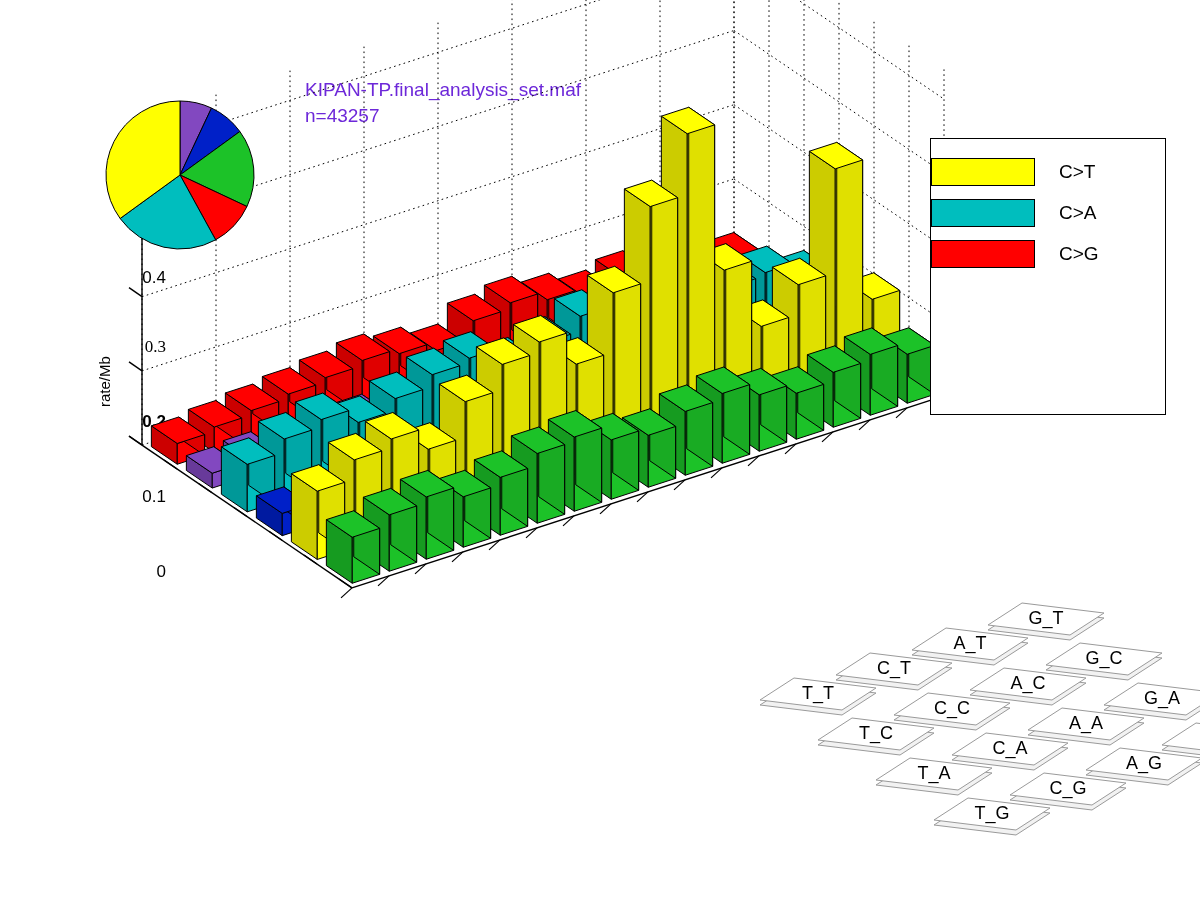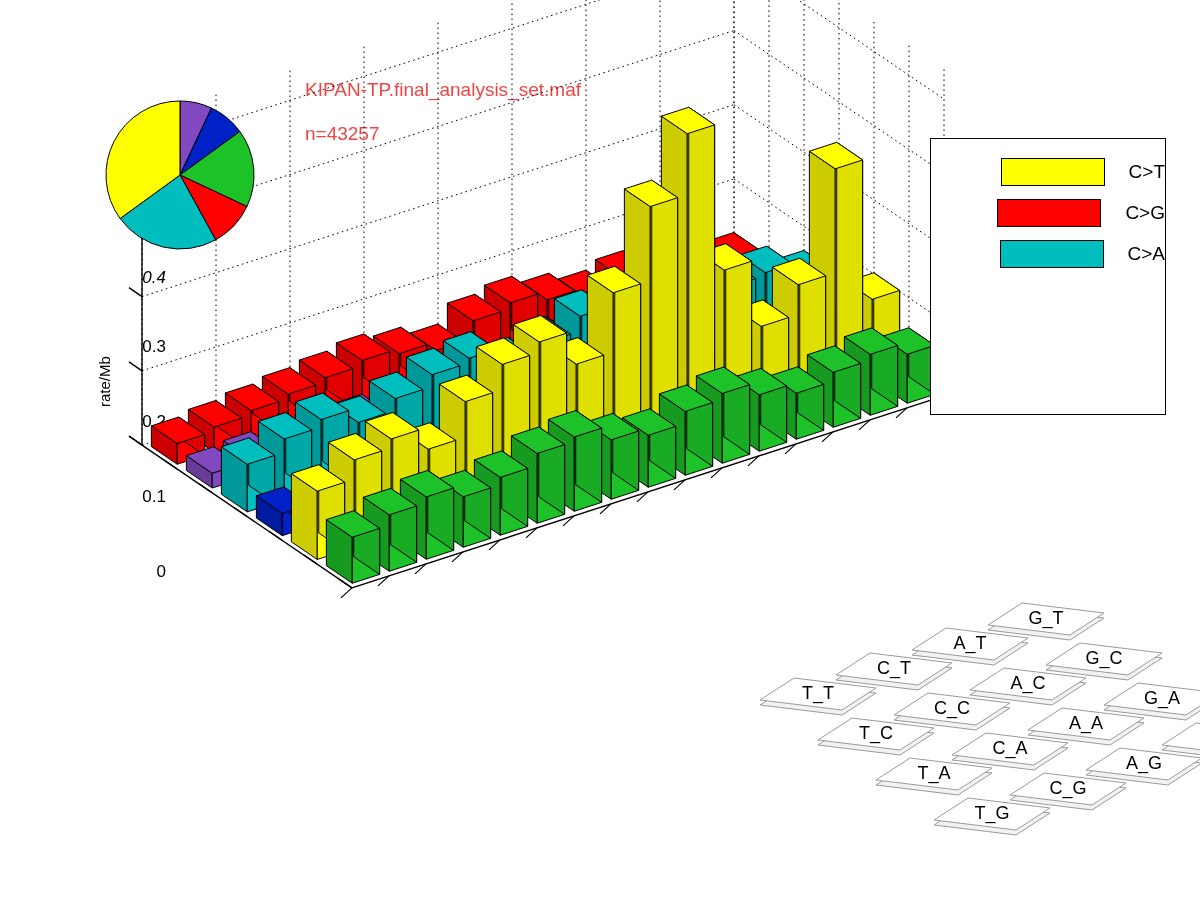"KIPAN-TP.final_analysis_set.maf" #title-block { color: #ef4444 -> #6d28d9 }
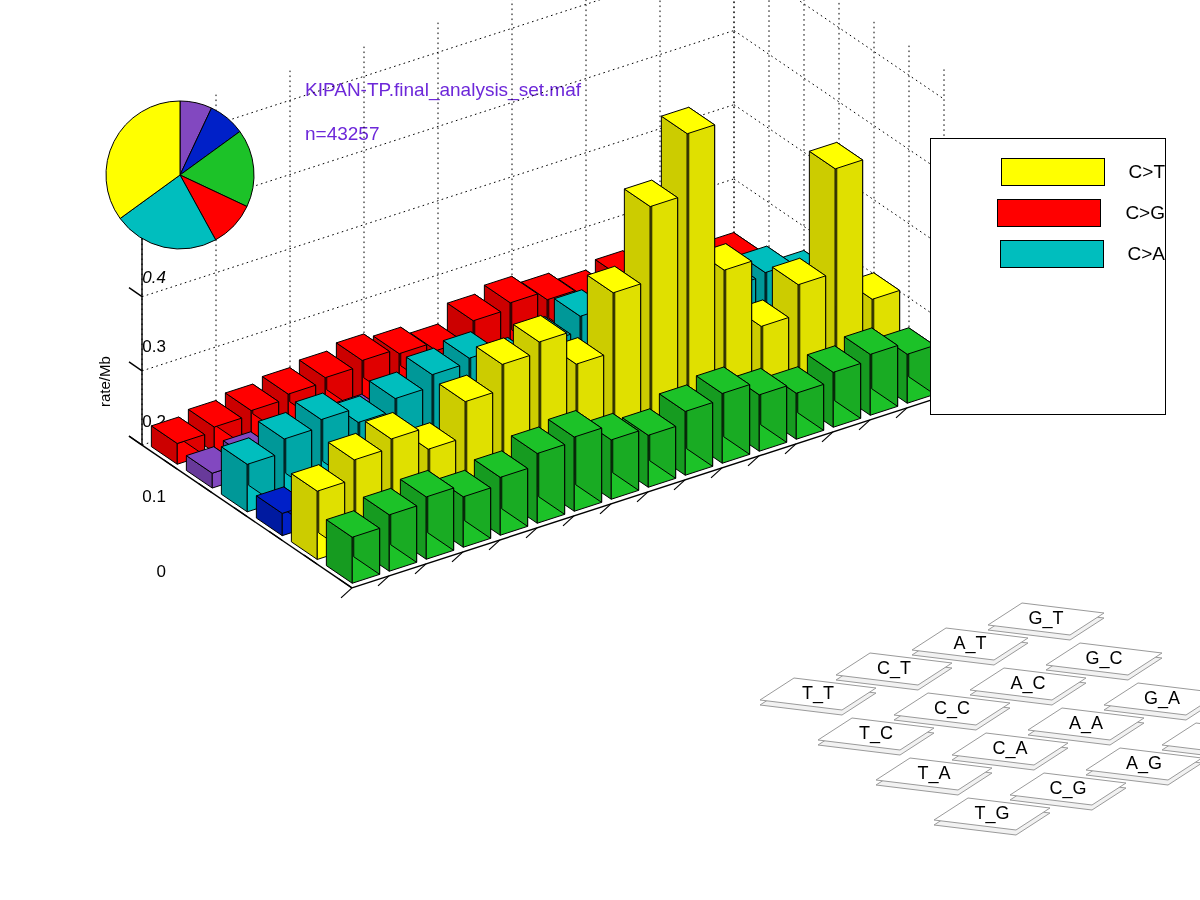"n=43257" #title-block .l2 { margin-top: 20px -> 2px }
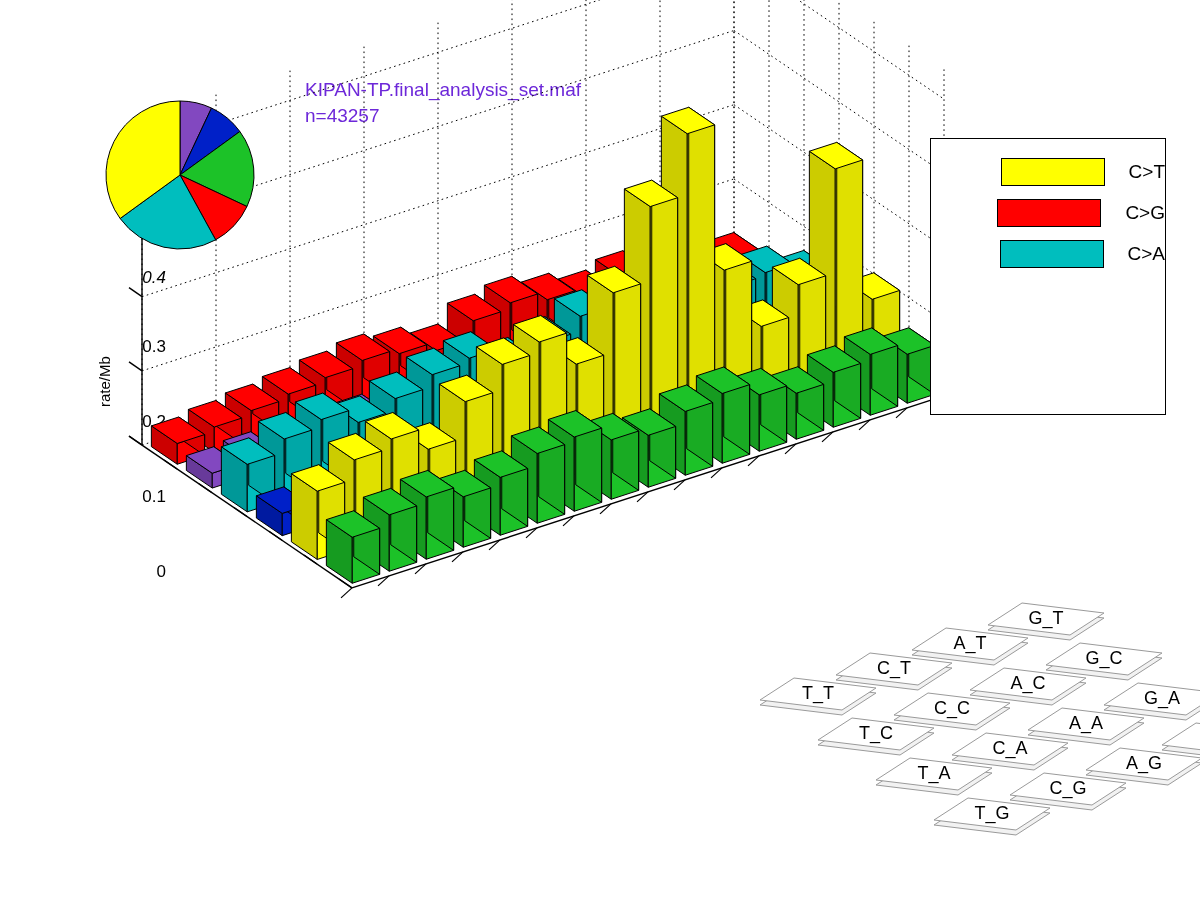"C>T" .leg-row { justify-content: flex-end -> none }
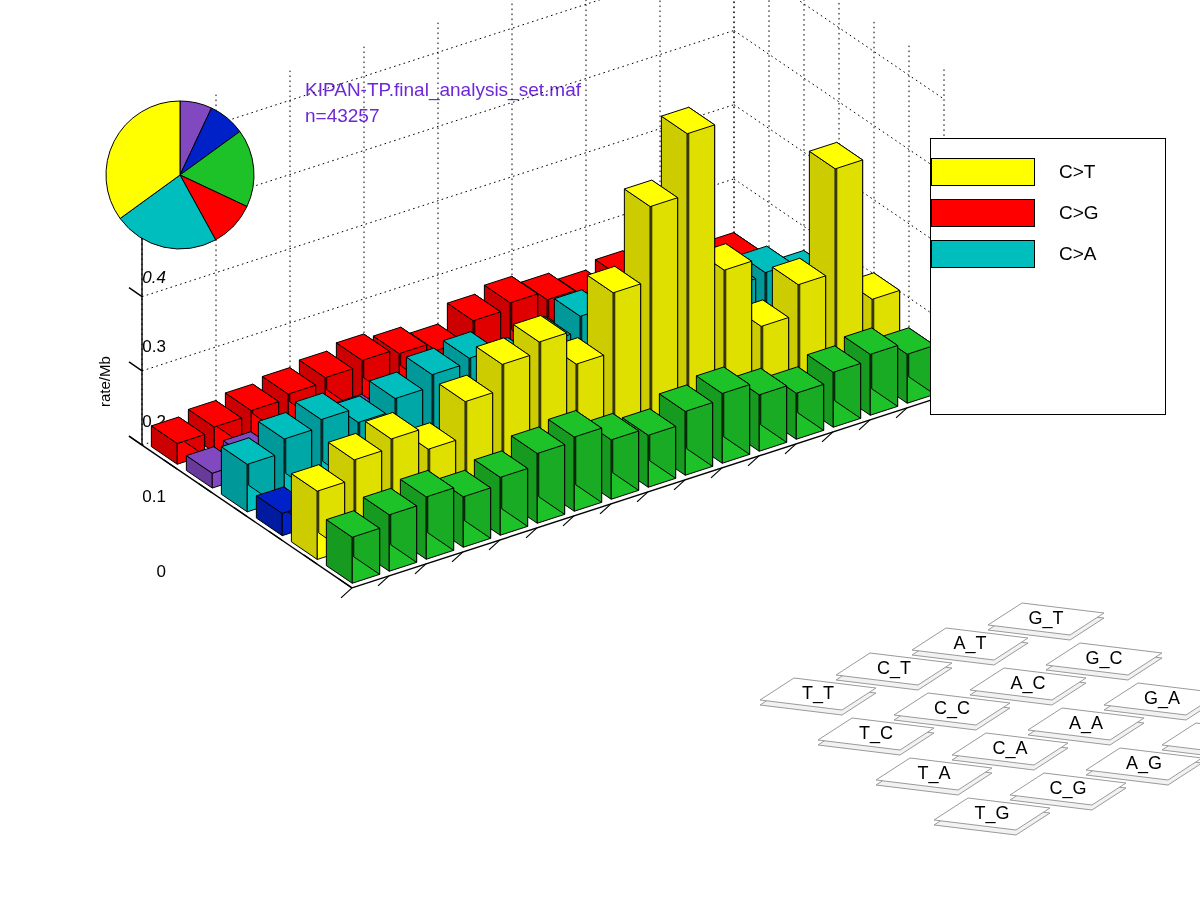"C>G" div.leg-row { order: before "C>A" -> after "C>A" }
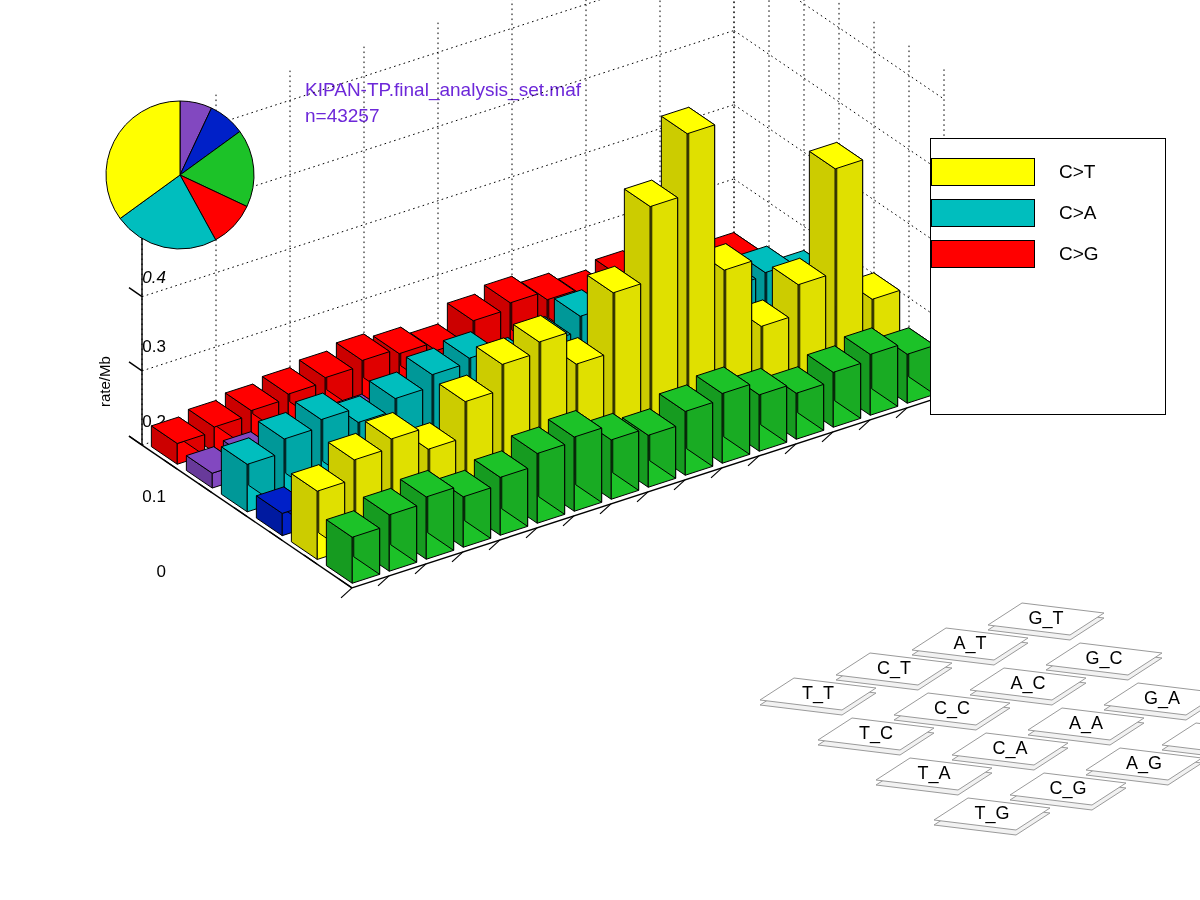"0.4" div.ylab { font-style: italic -> none }
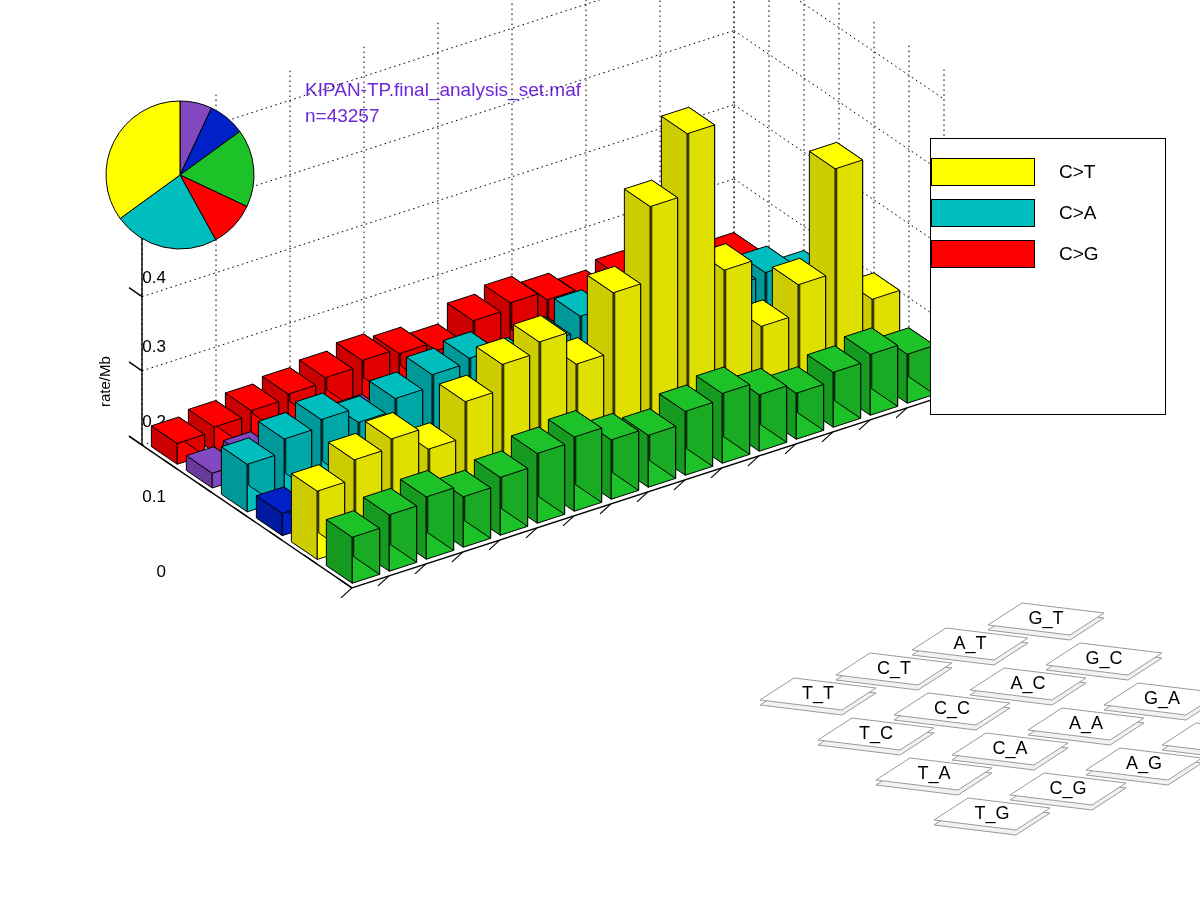"0.3" div.ylab { font-family: none -> Liberation Serif, serif }
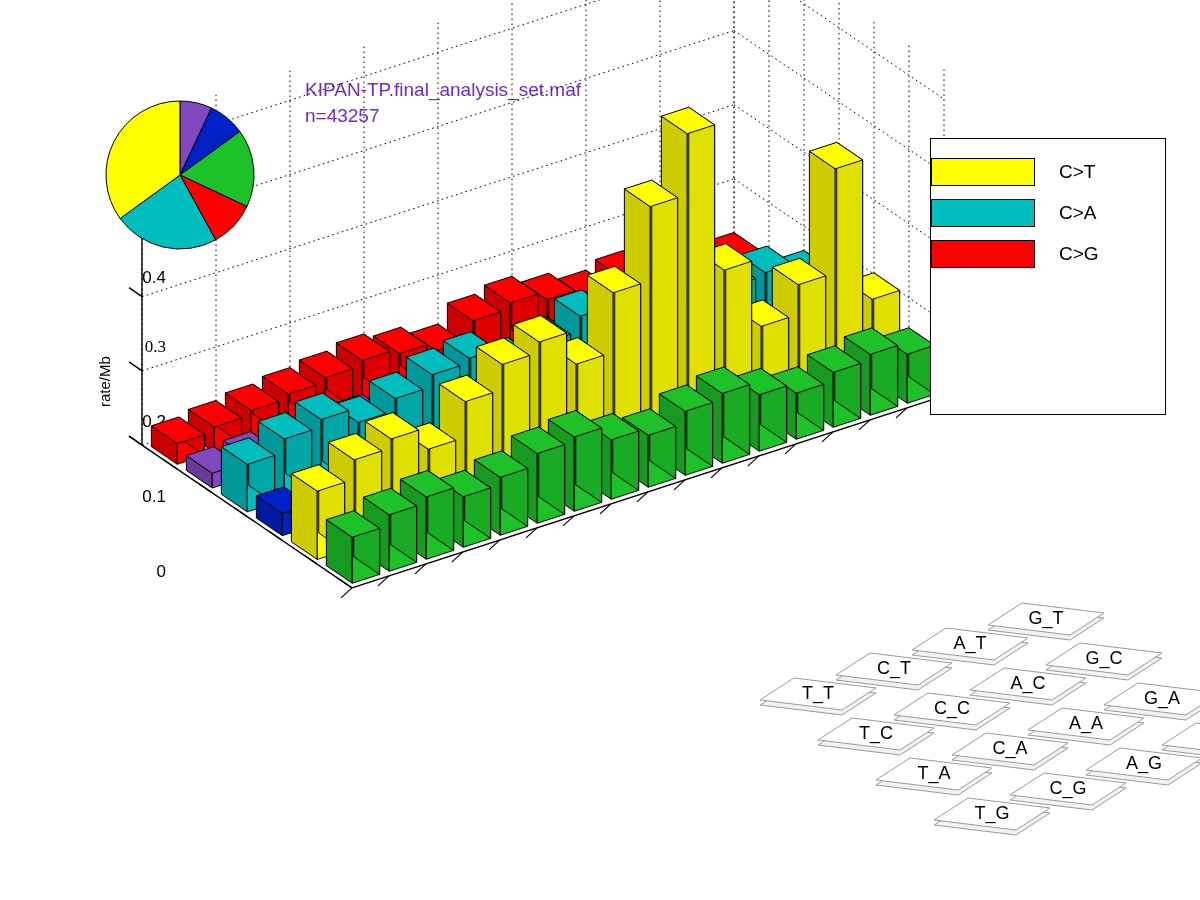"0.2" div.ylab { font-weight: none -> bold }
